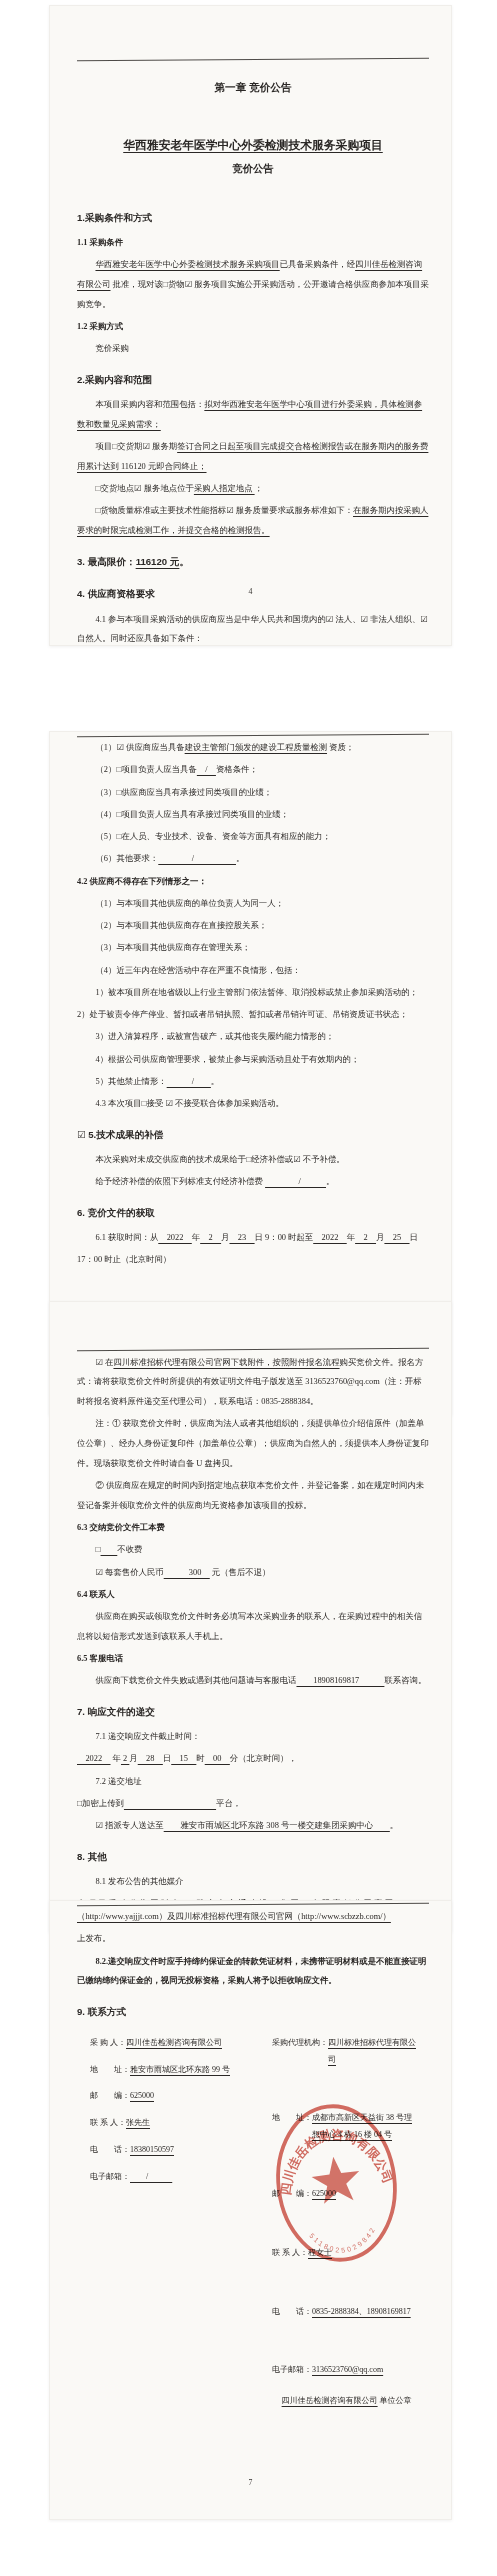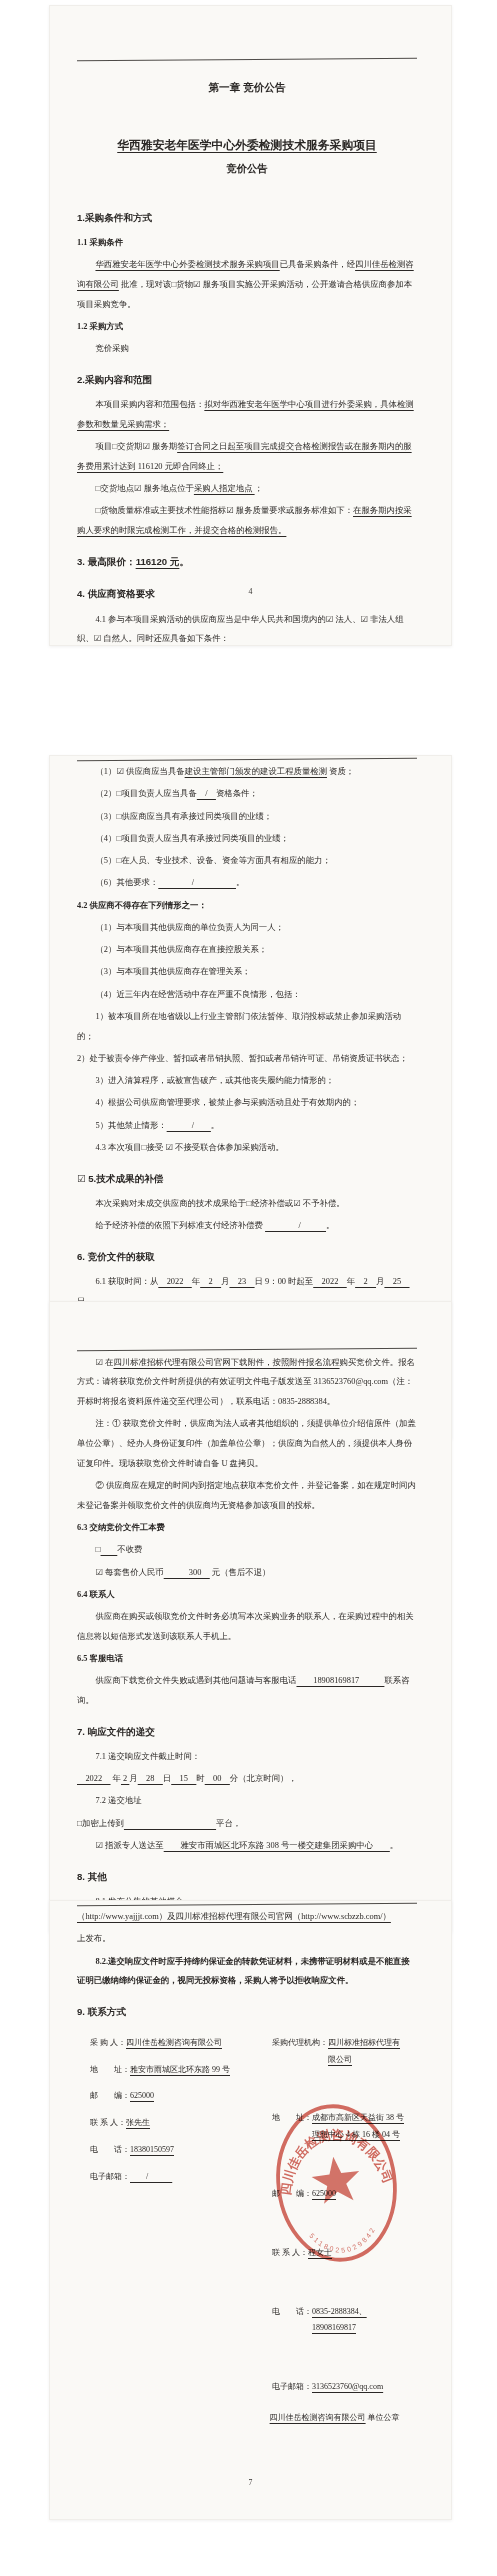"第一章 竞价公告" .page { padding: 0 34px 0 27px -> 0 22px 0 27px }
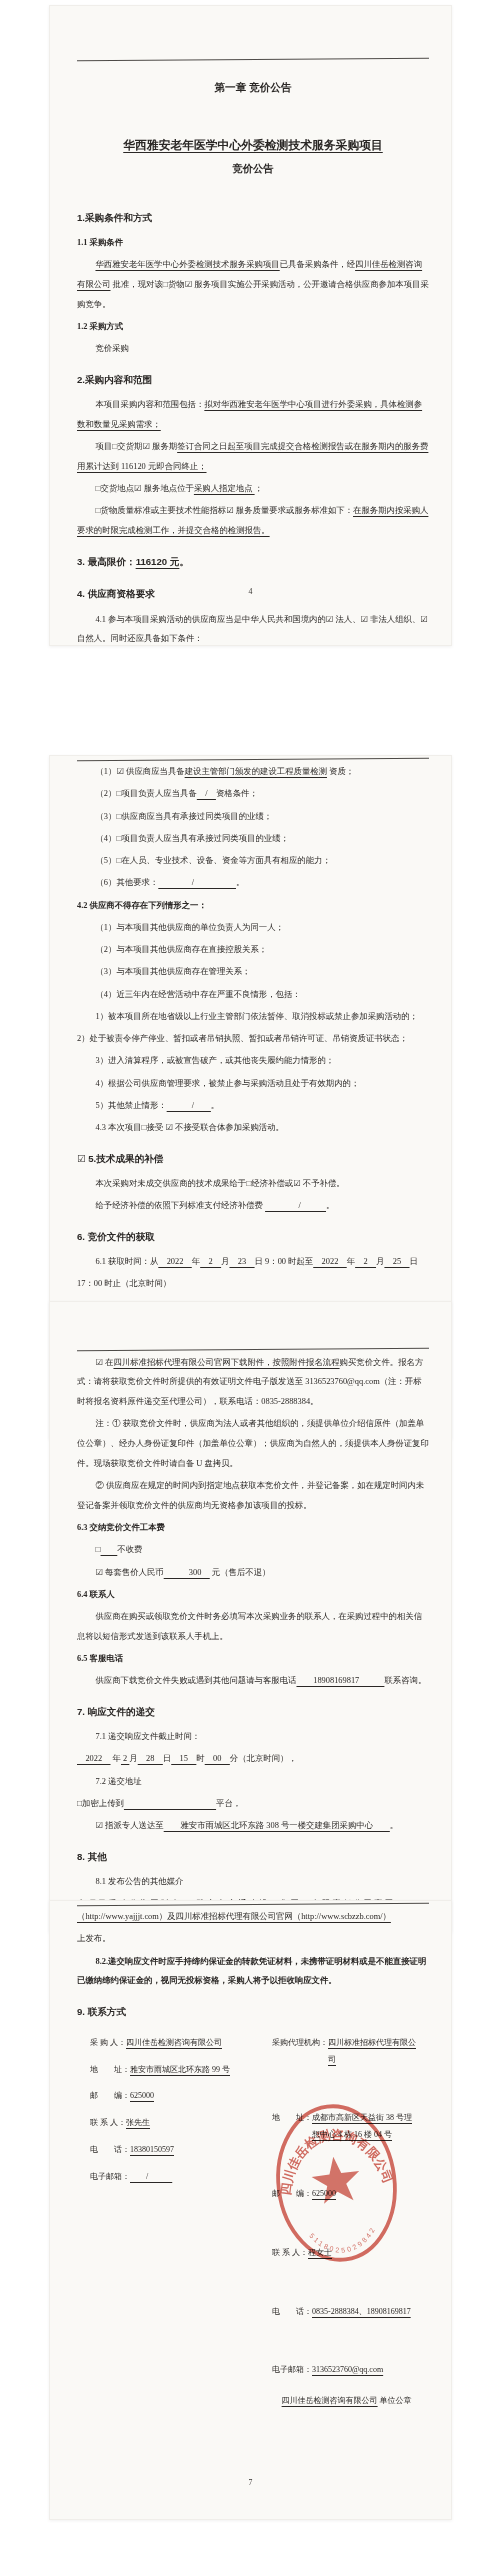"（1）☑ 供应商应当具备建设主管部门颁发的建设工程质量检测 资质；" #page2 { top: 755px -> 731px }
